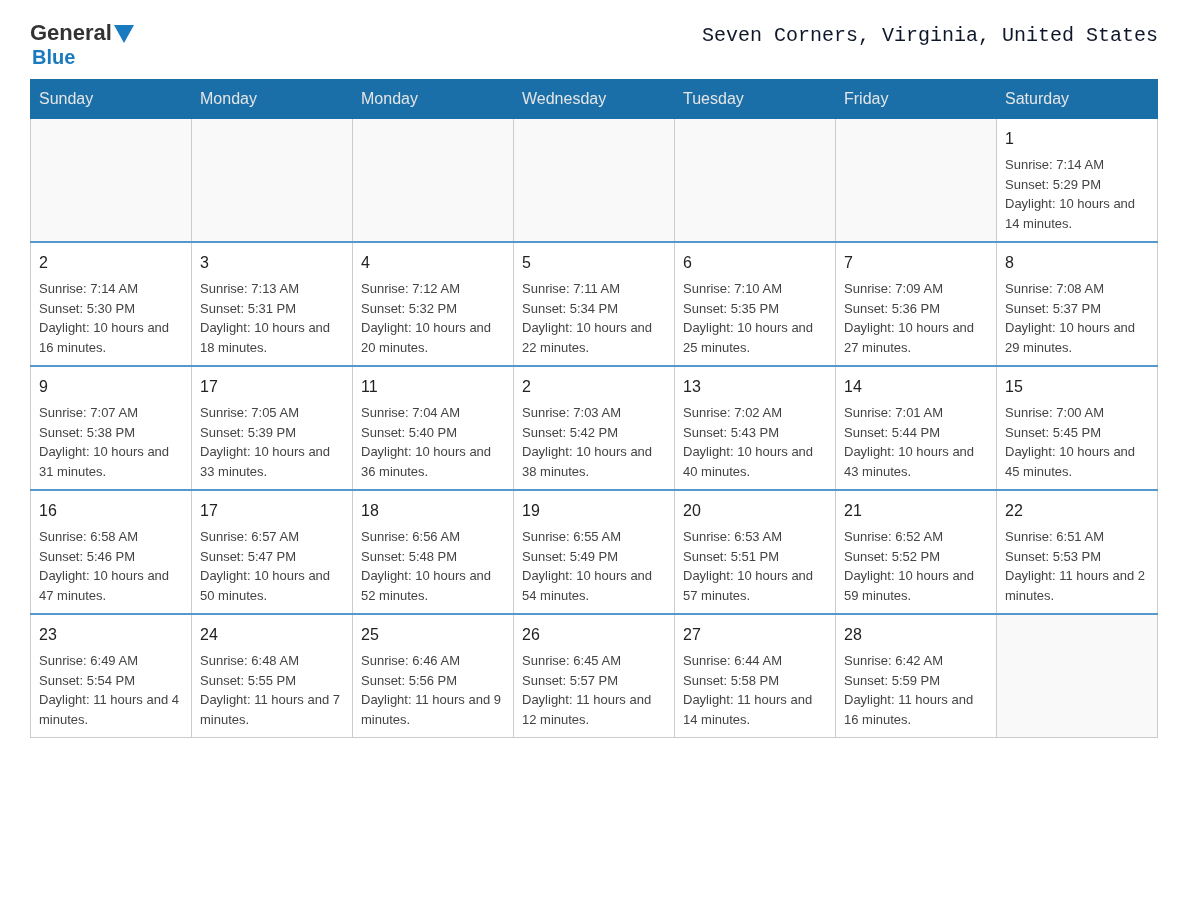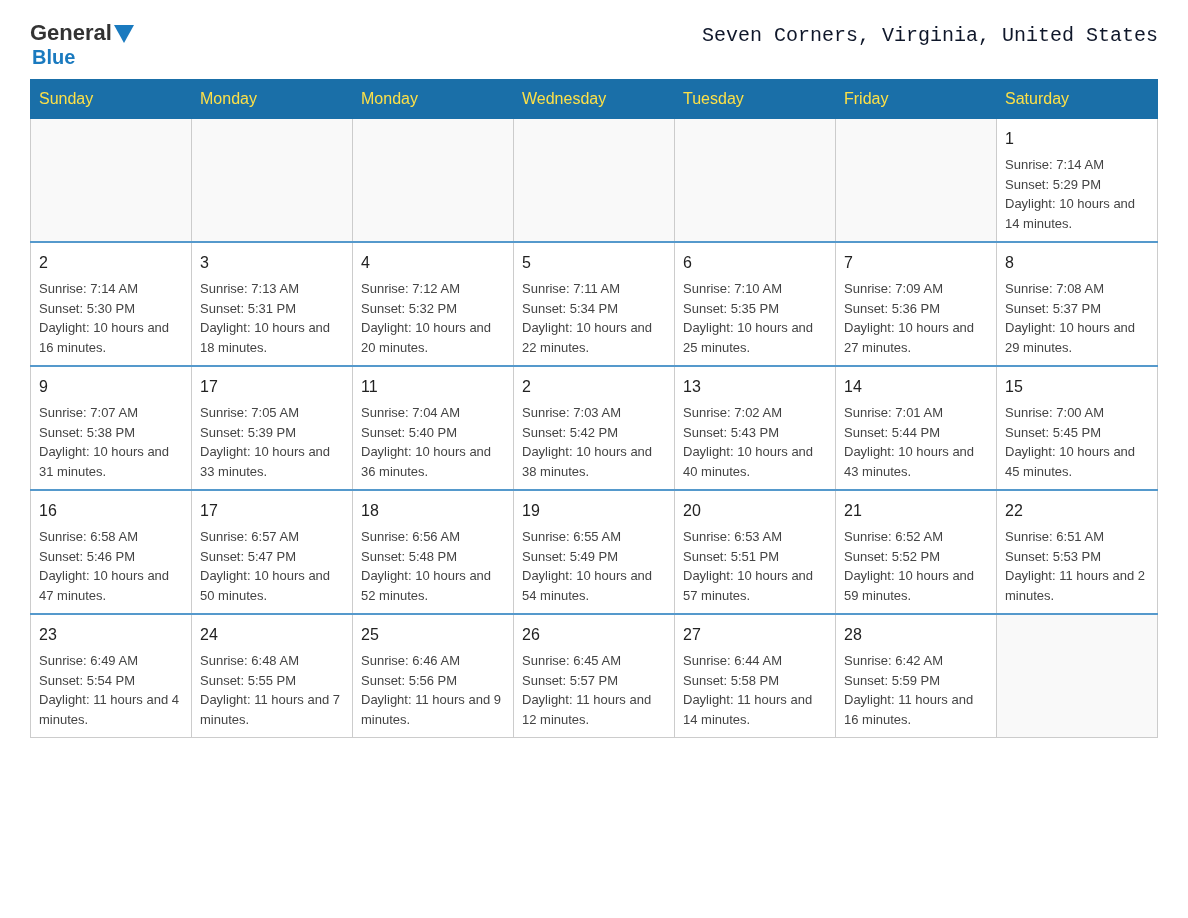"Sunday" .calendar th { color: #fde047 -> #e5e5e5 }
